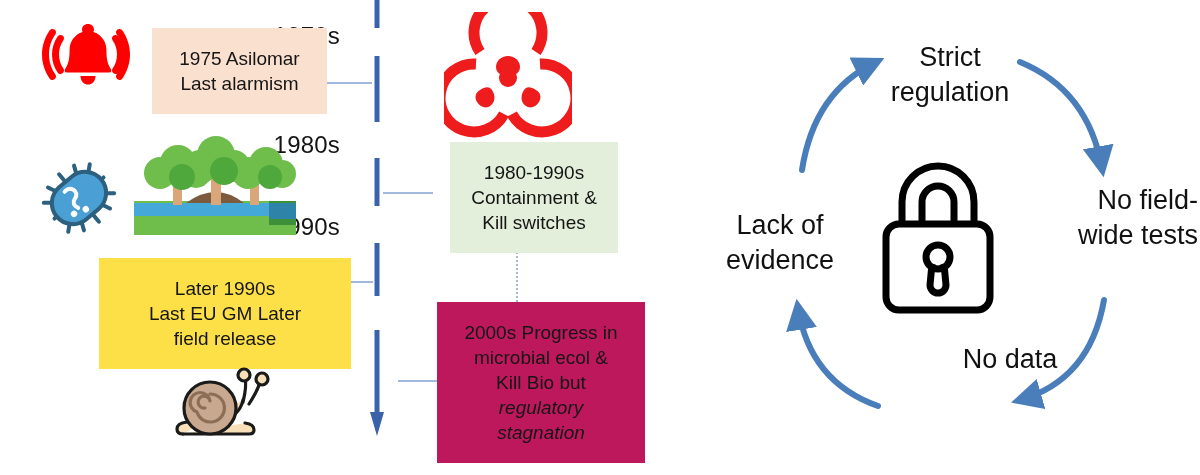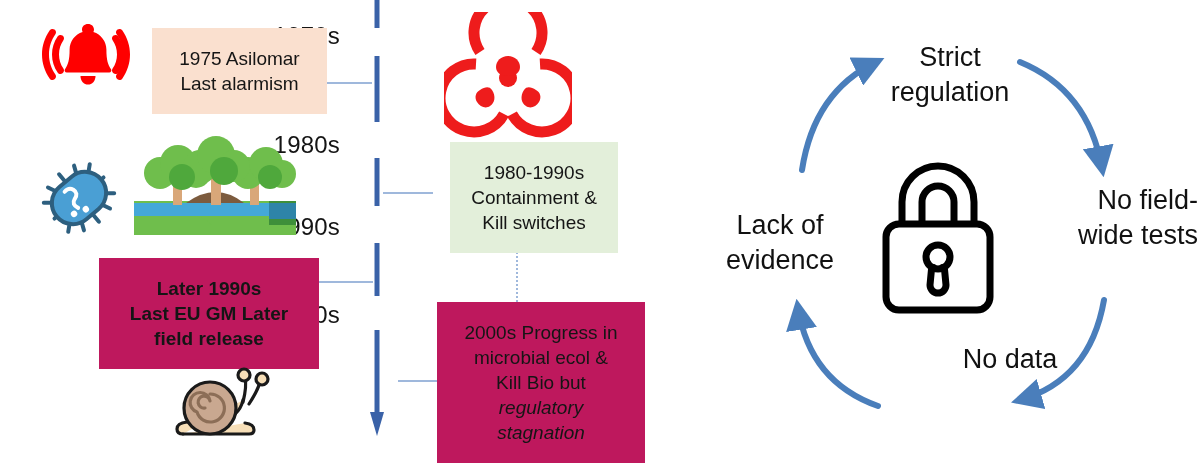"Later 1990s" .c-later { background: #be185d -> #fde047; font-weight: bold -> none; width: 220px -> 252px }
